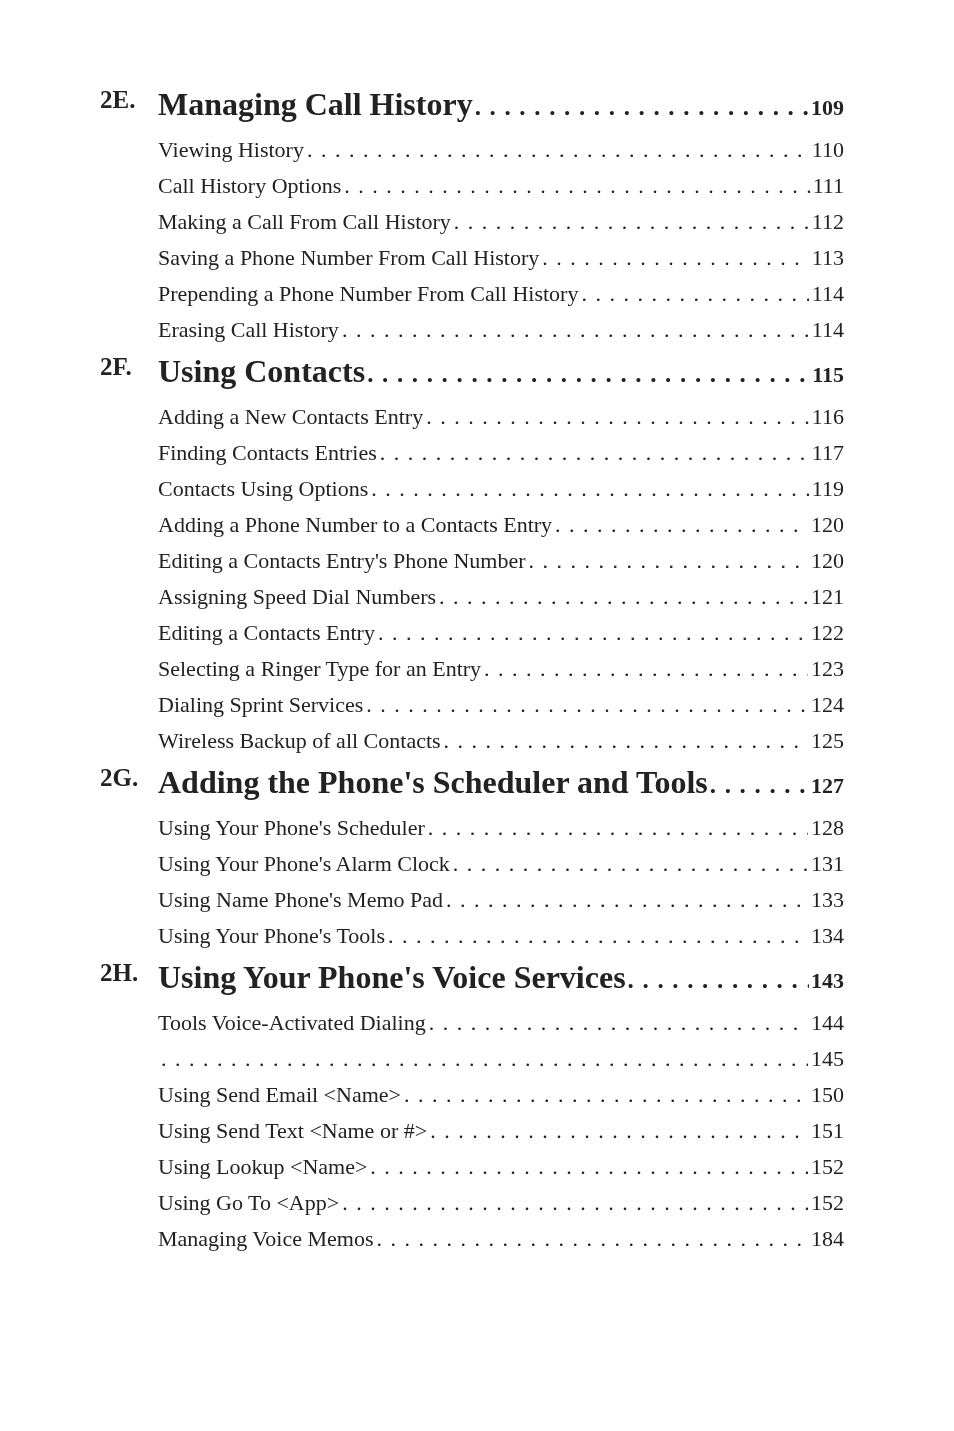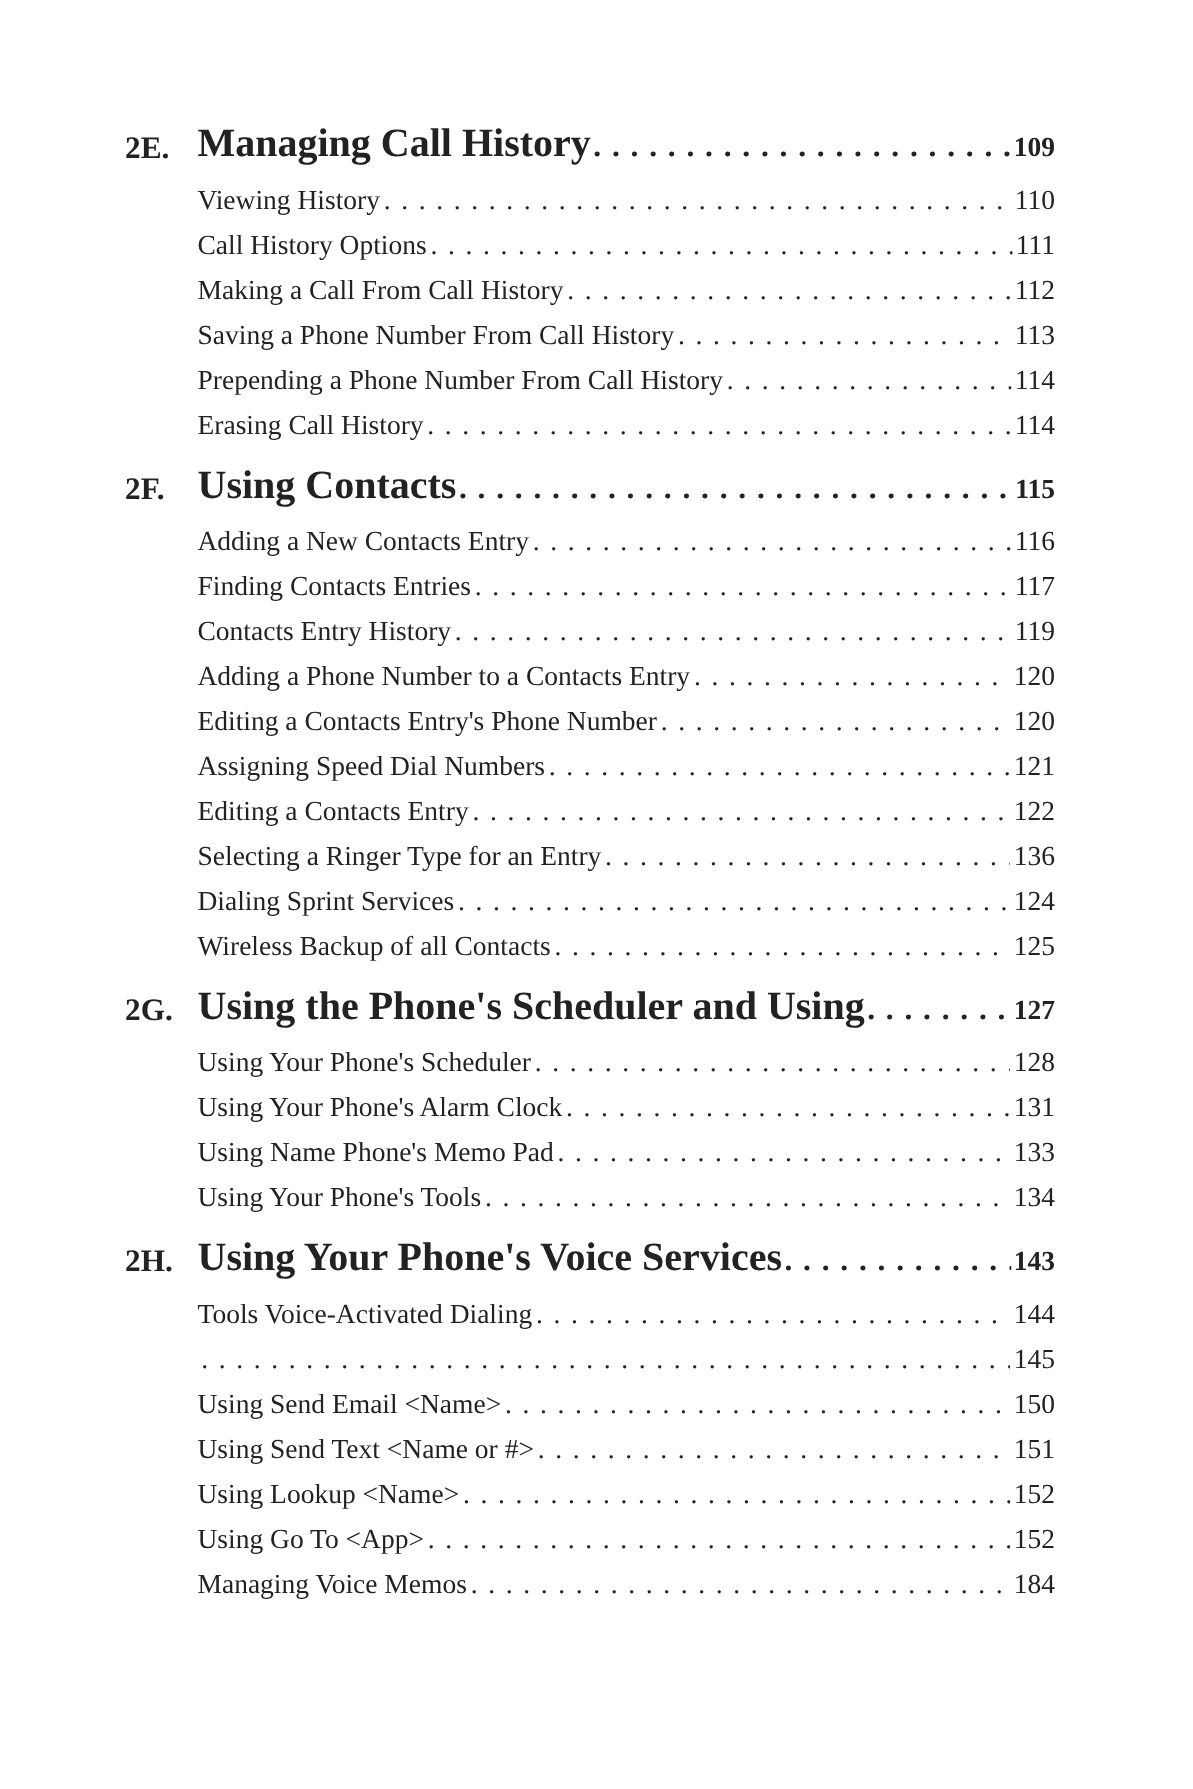"2E." .section-header { align-items: flex-end -> flex-start; margin-top: 16px -> 6px }
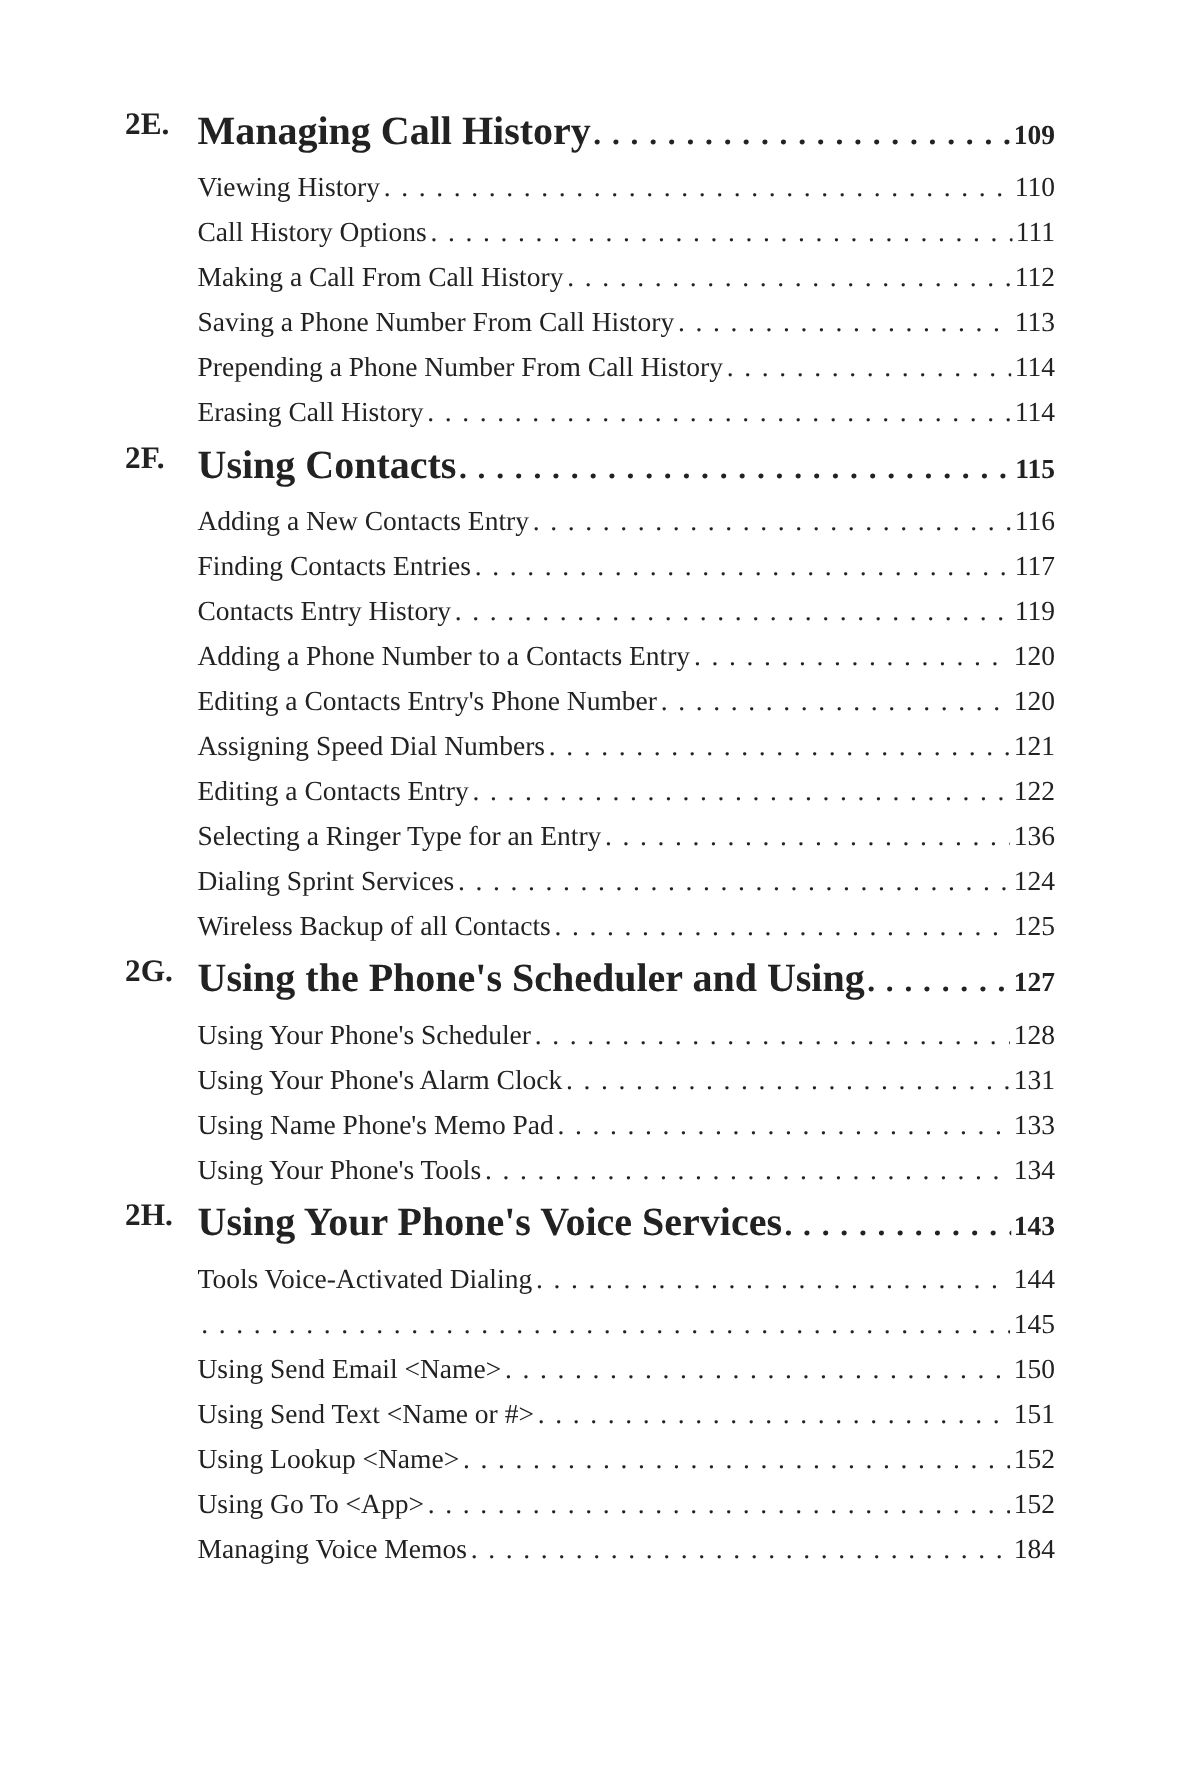"Contacts Entry History" span.entry-text { text: Entry History -> Using Options }
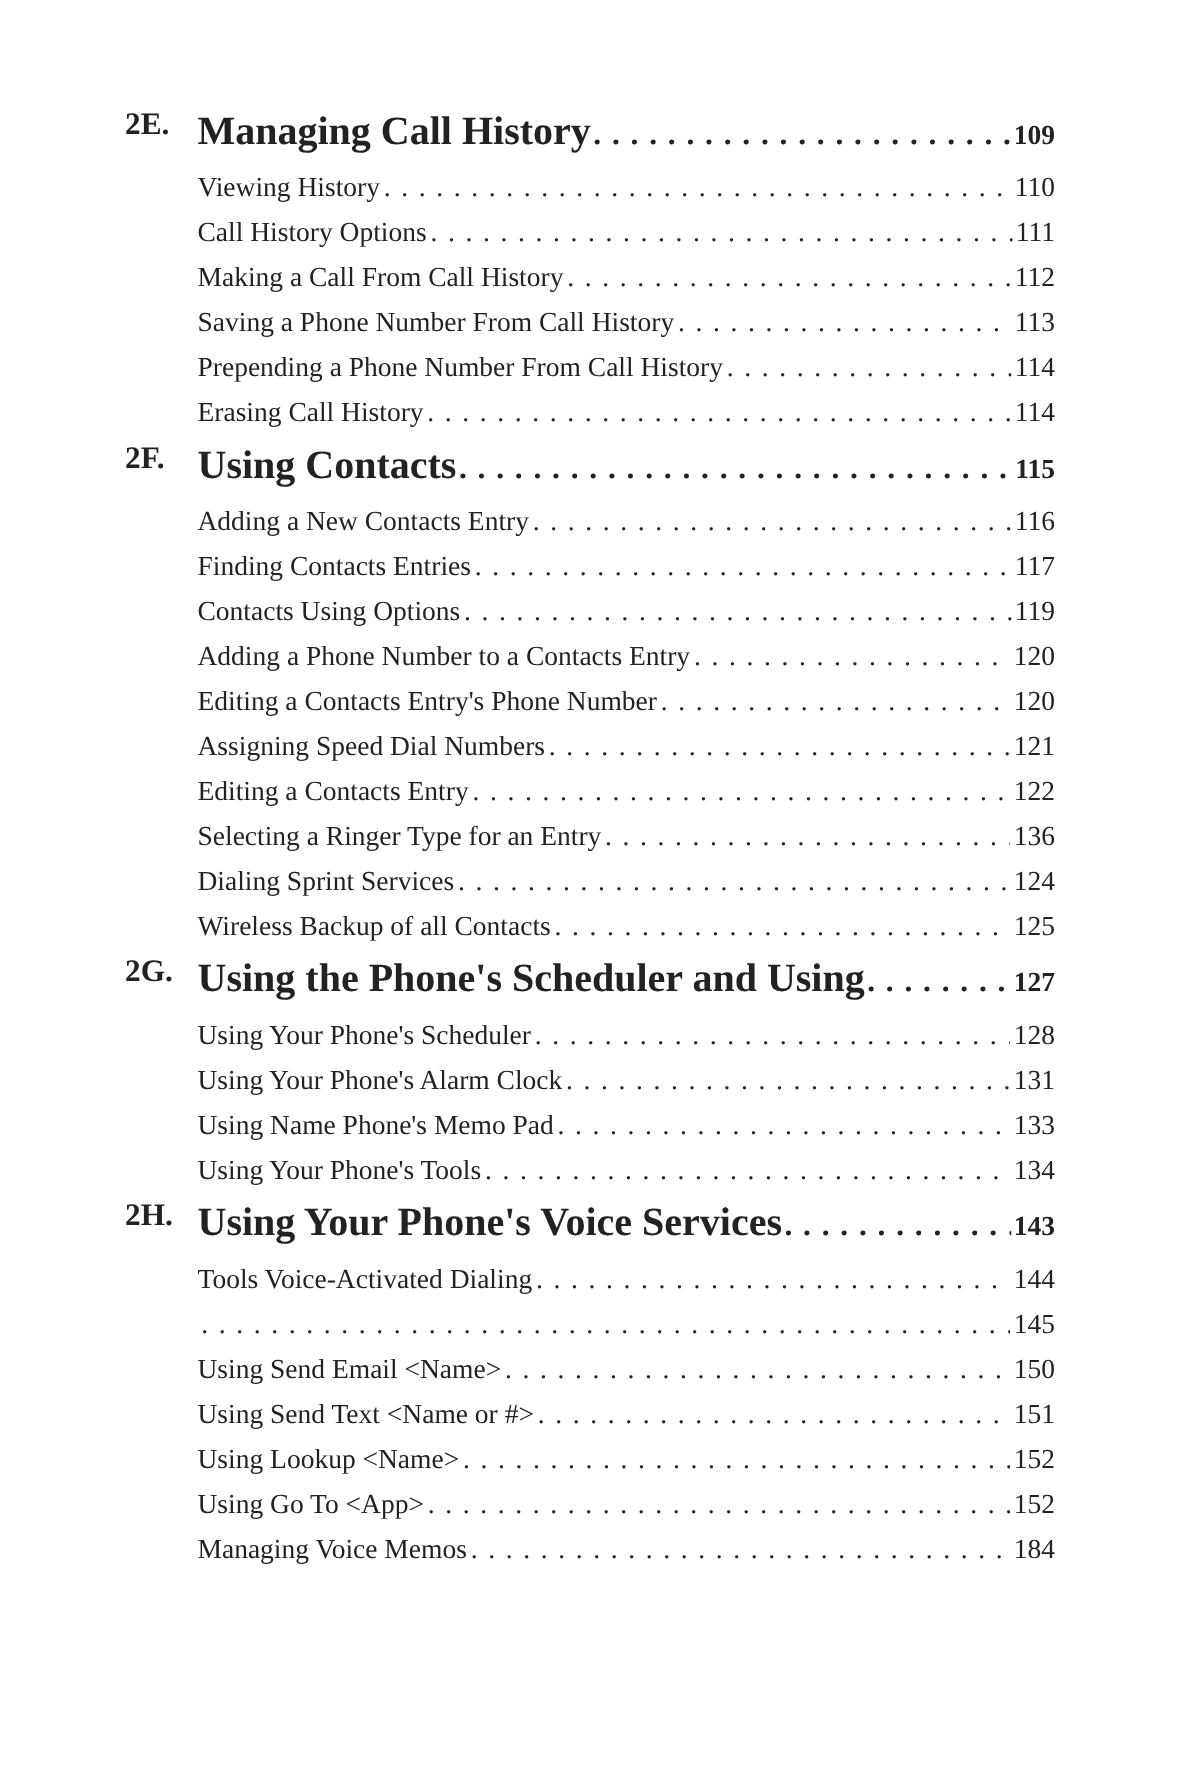"136" span.page { text: 136 -> 123 }
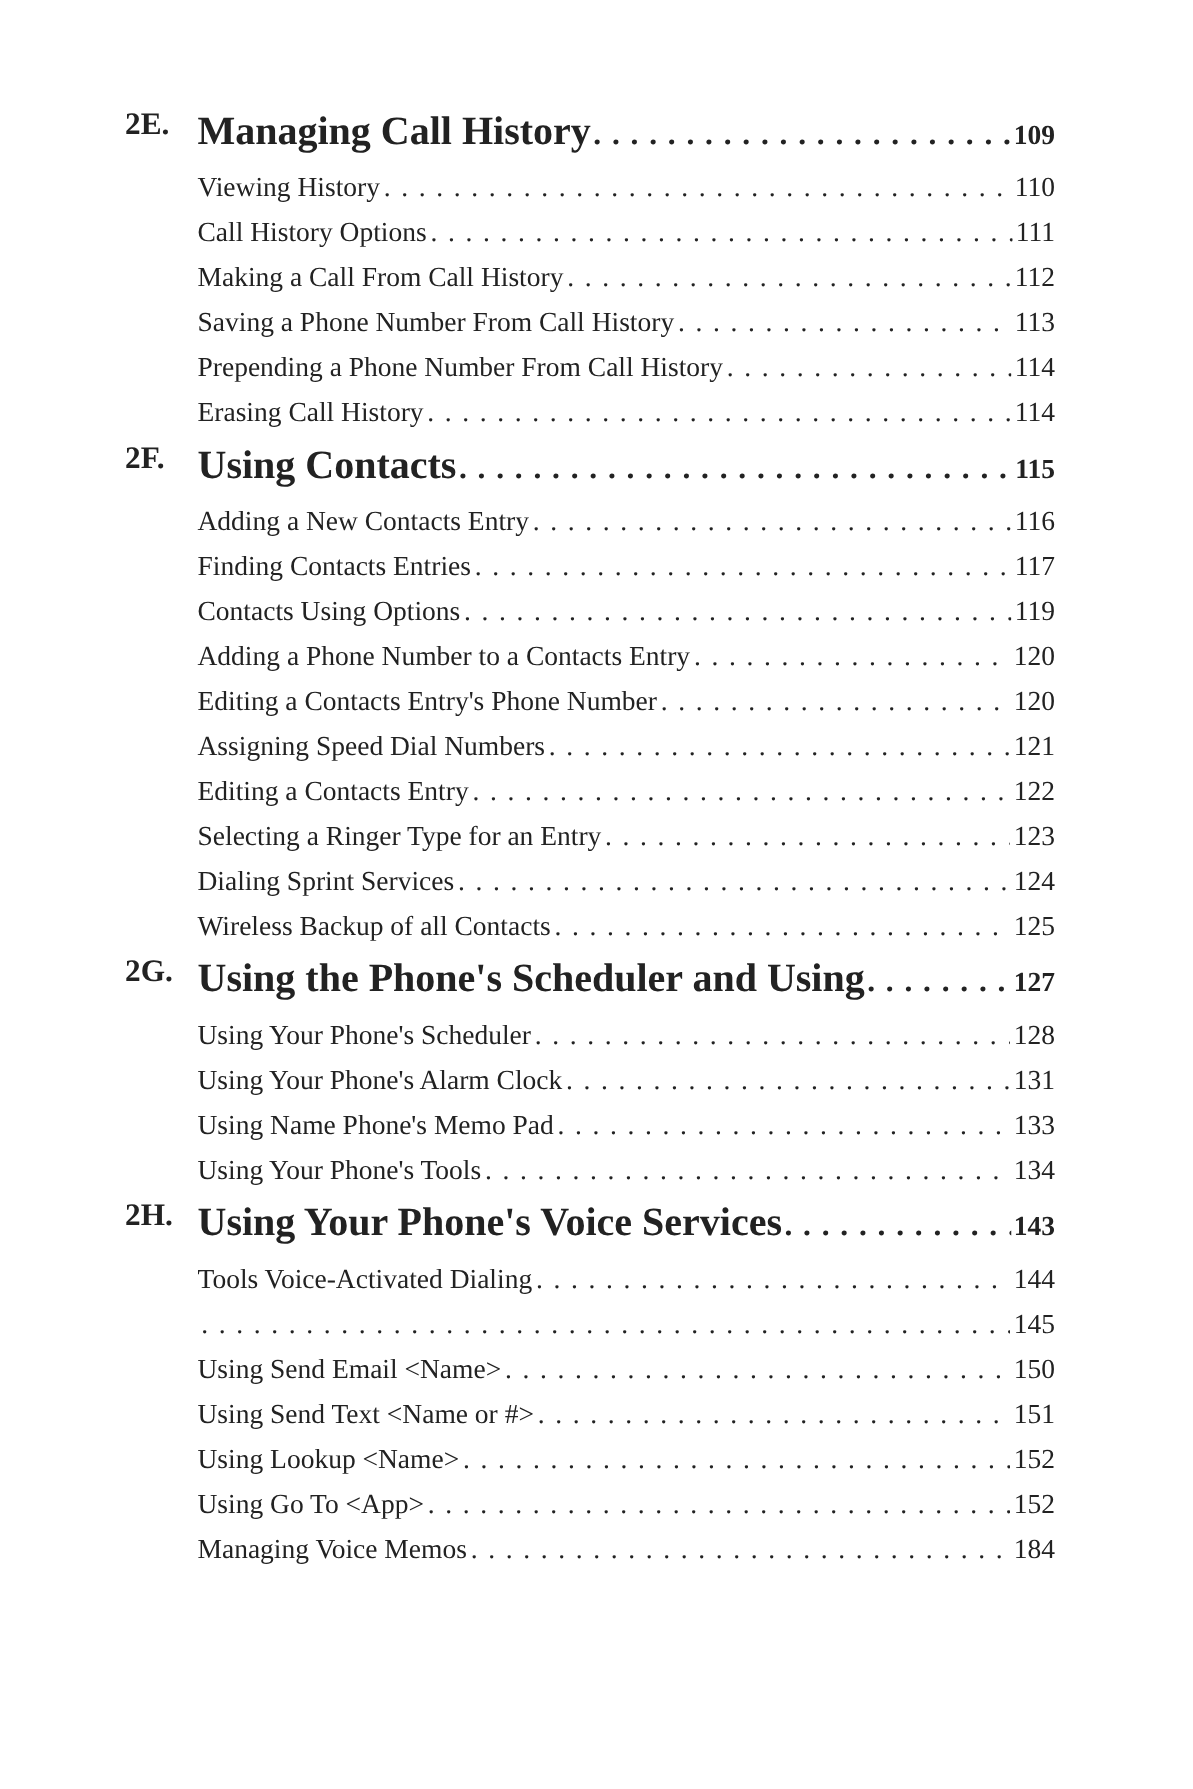"Using the Phone's Scheduler and" span.title-text { text: Using the Phone's Scheduler and Using -> Adding the Phone's Scheduler and Tools }
